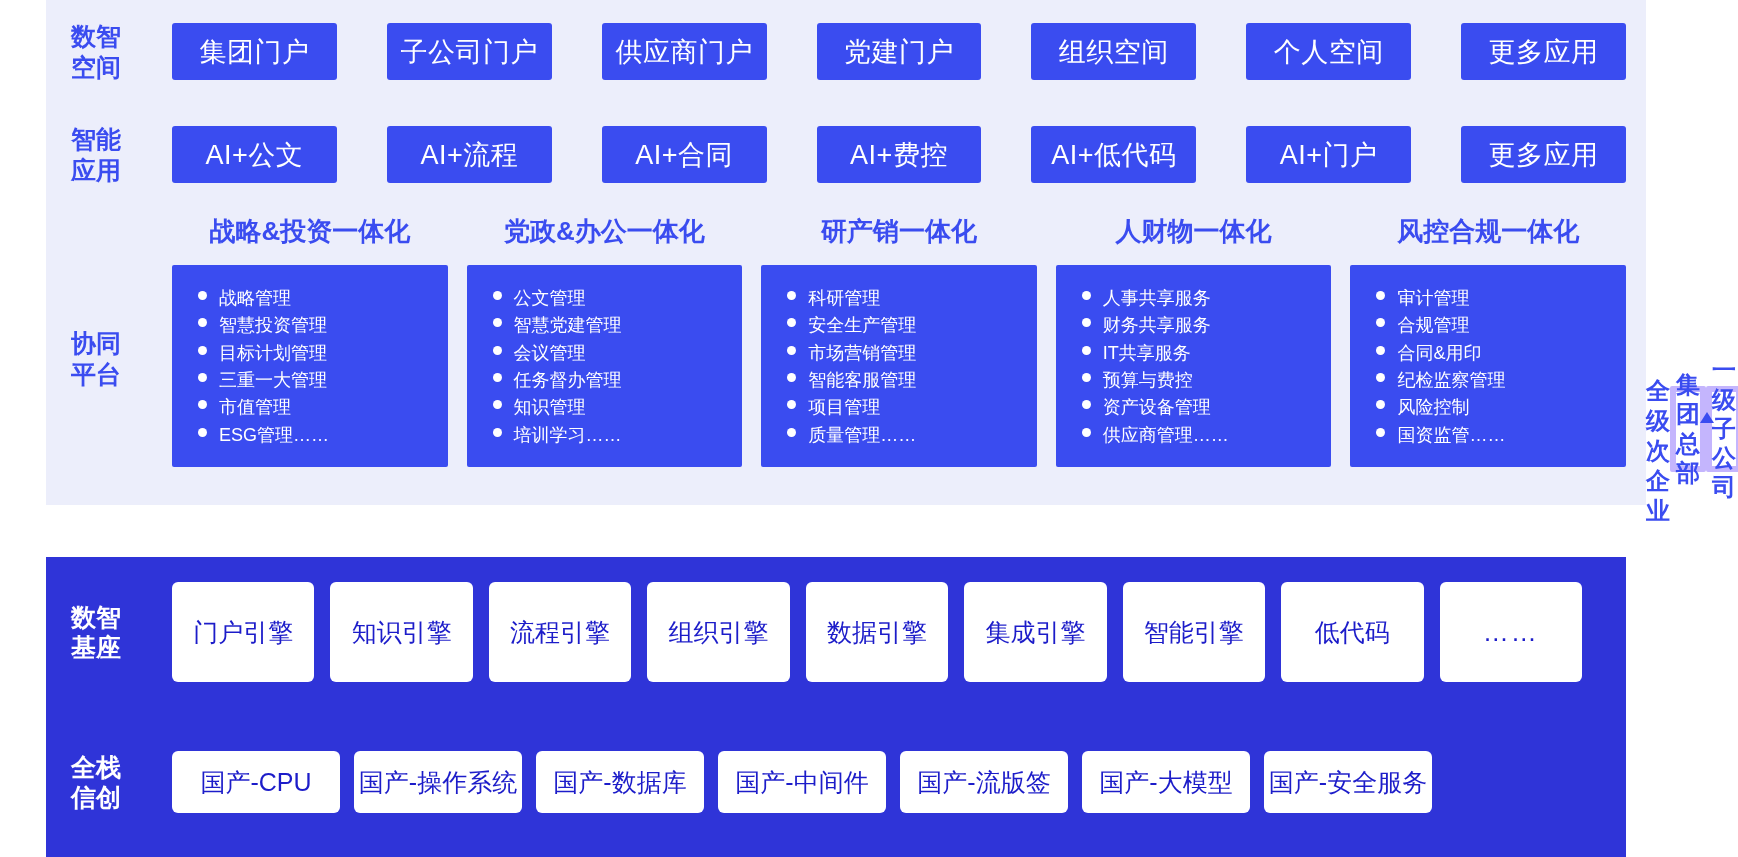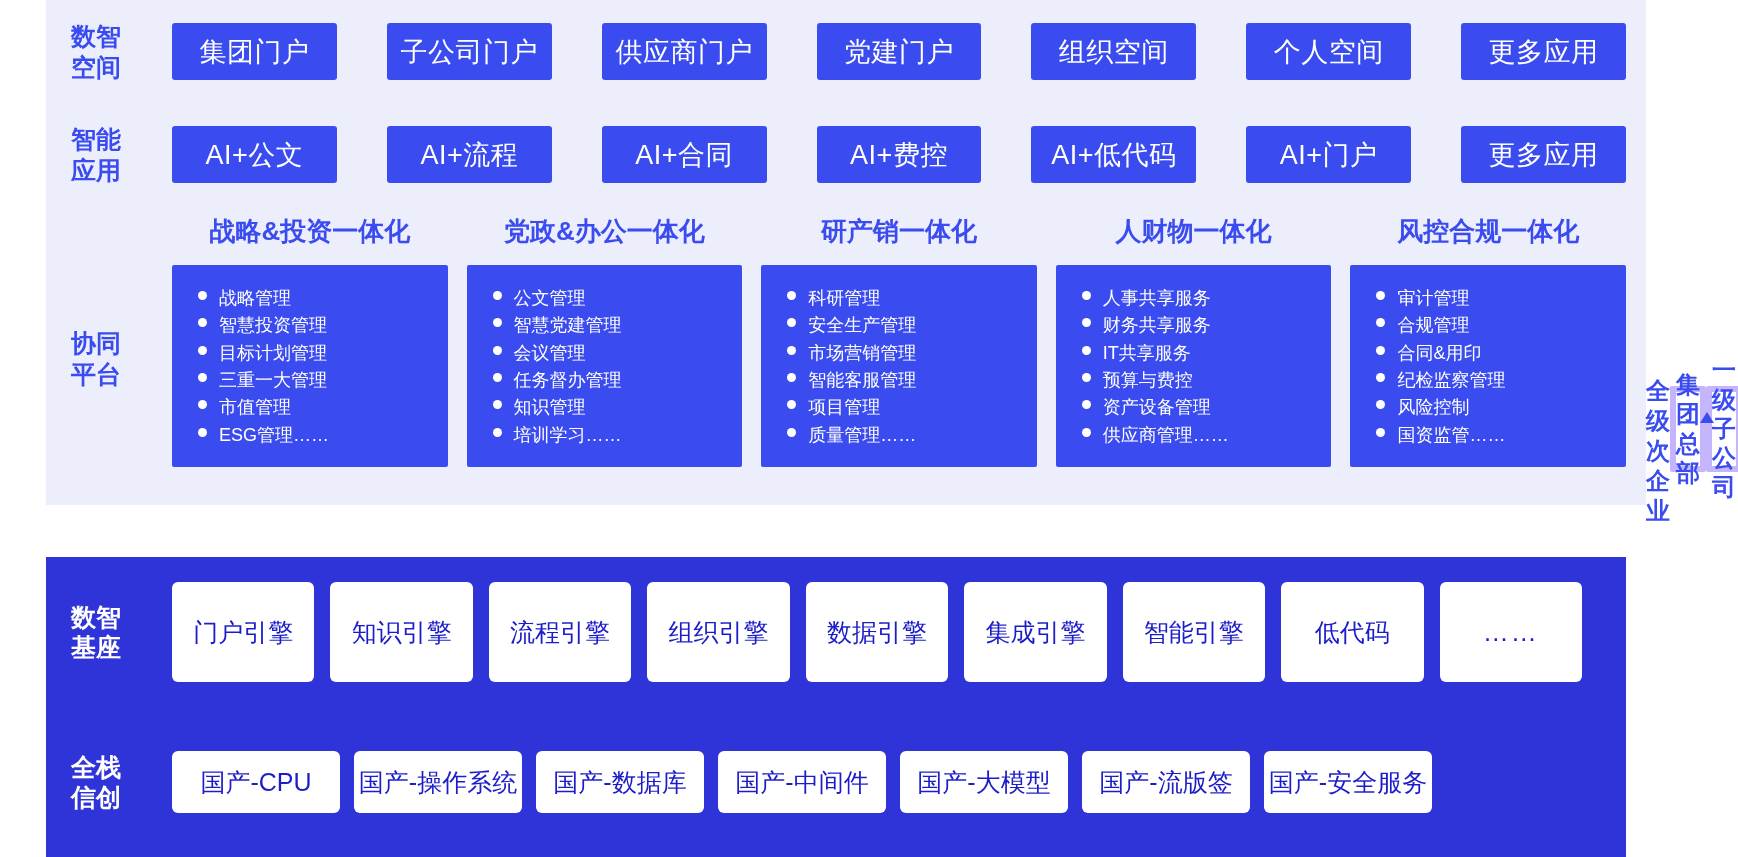"国产-大模型" div.wbox { order: before "国产-流版签" -> after "国产-流版签" }
